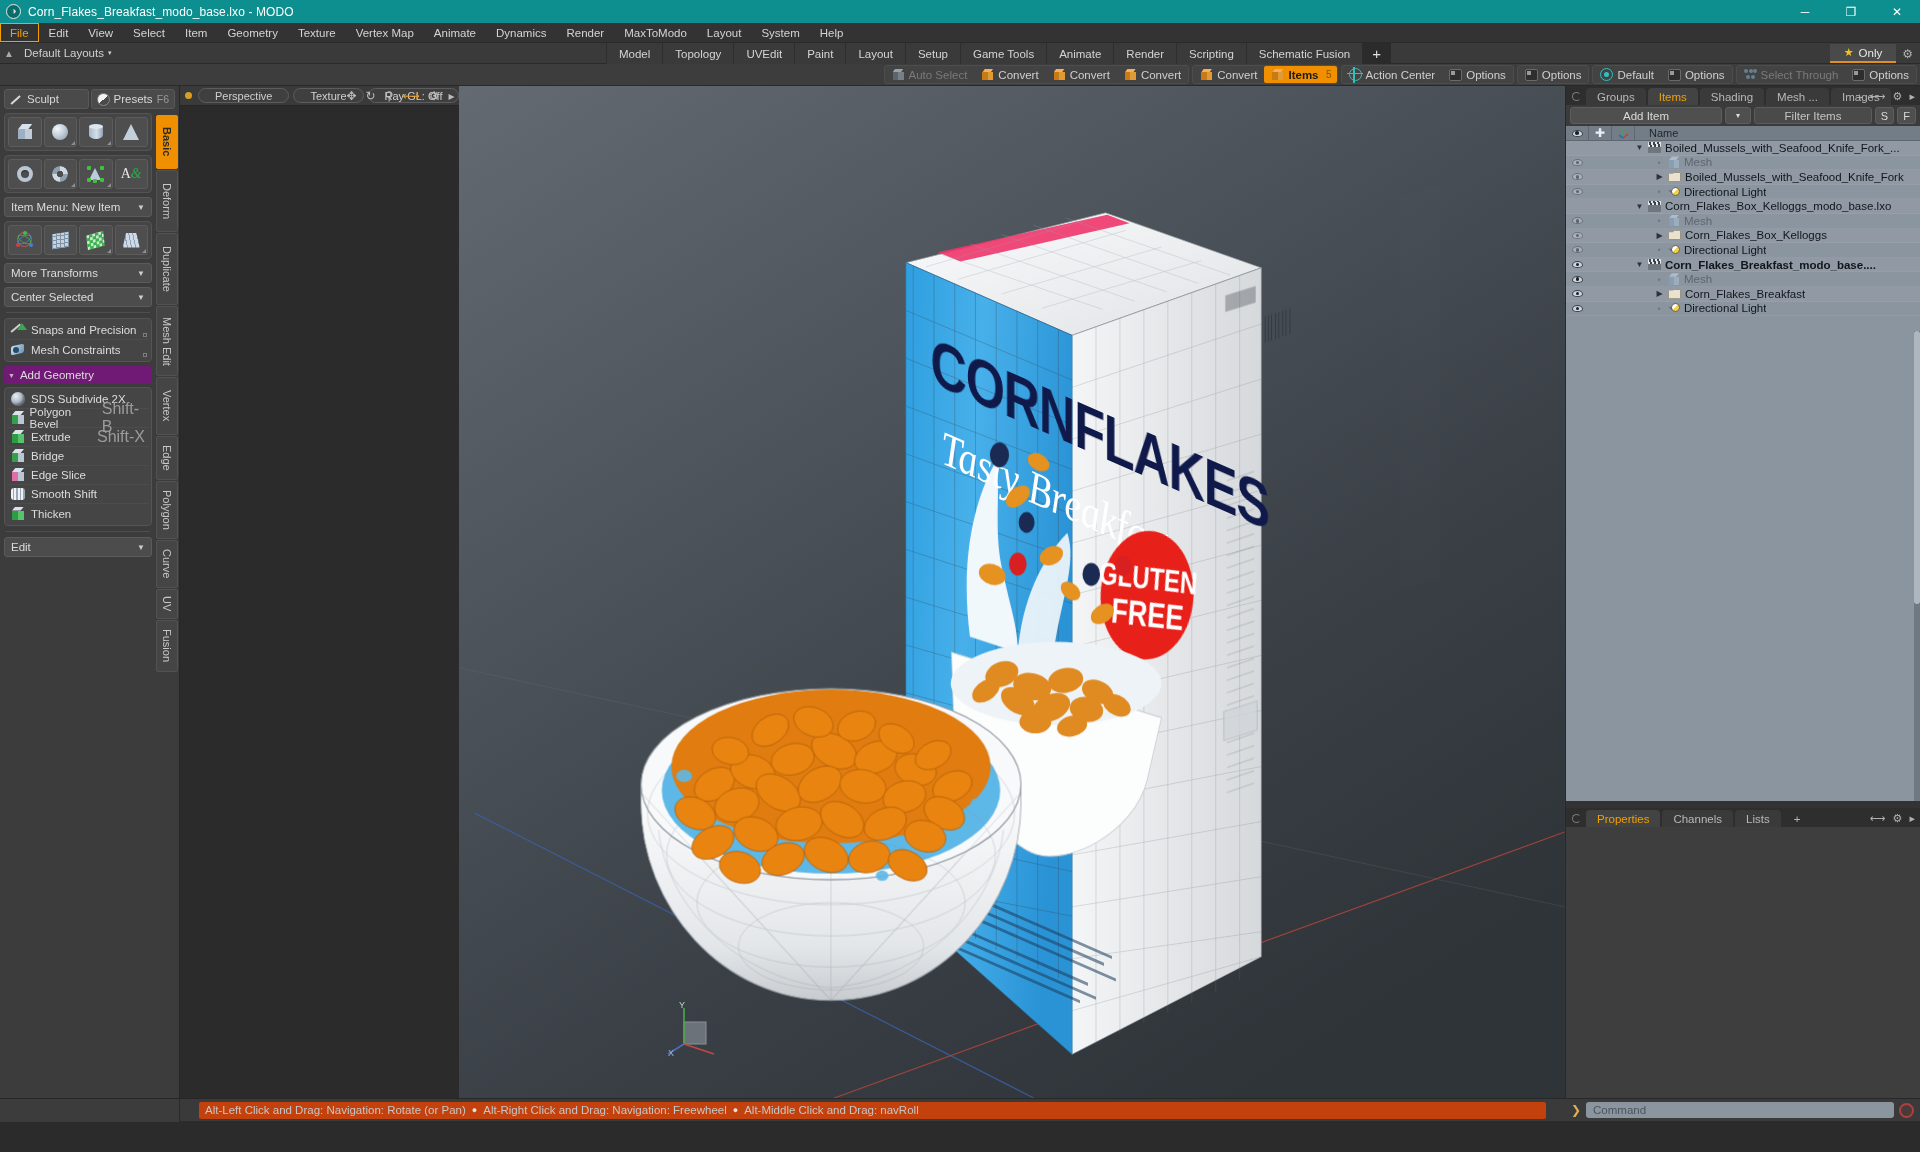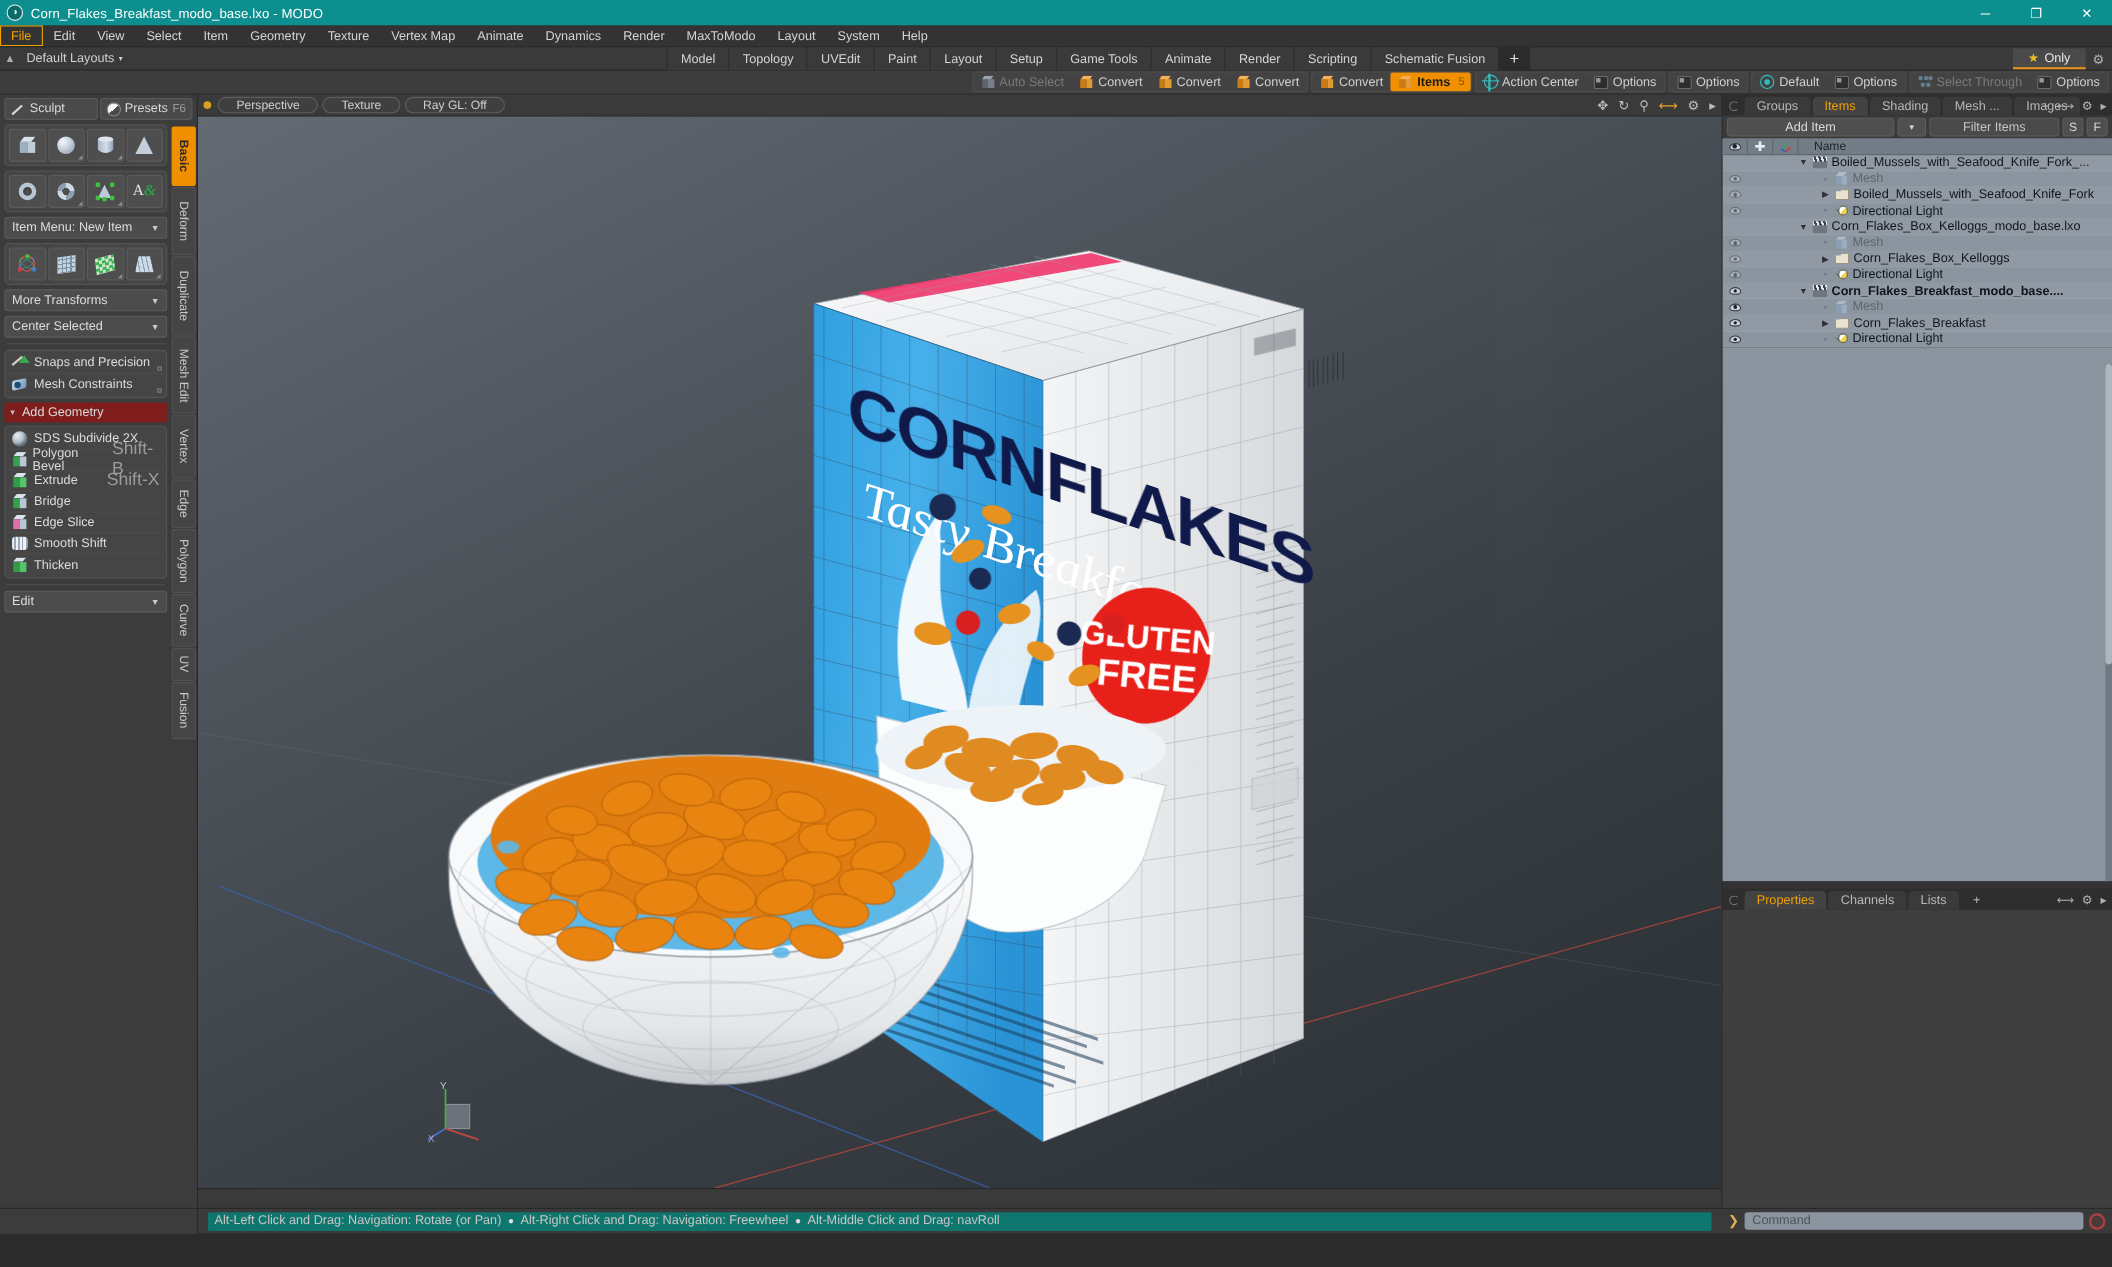"Perspective" #viewport { flex-direction: column -> none }
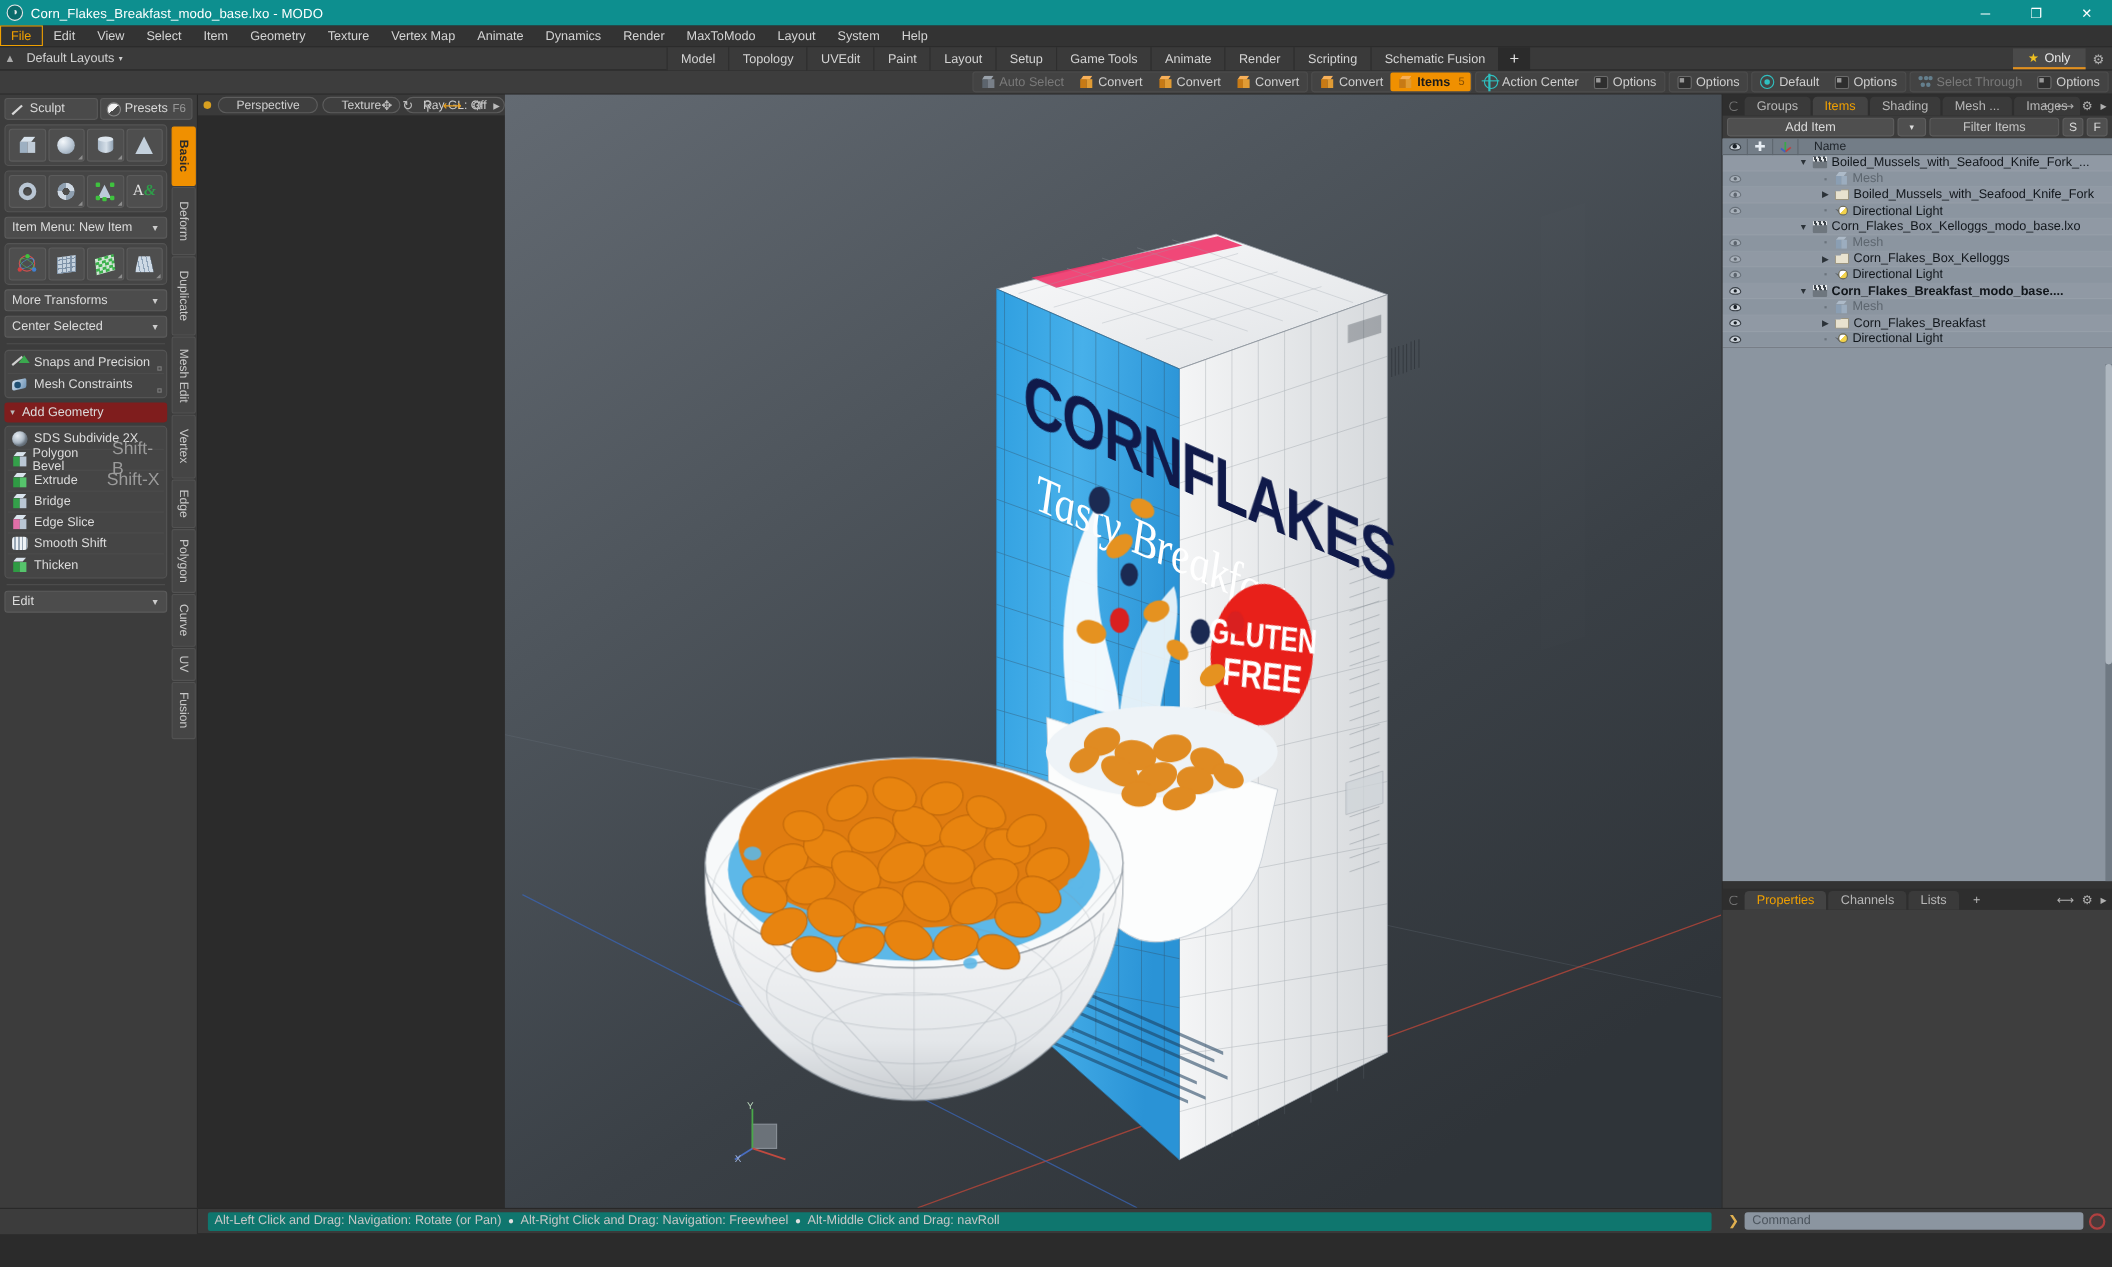"Add Geometry" .lp-collapse { background: #7f1d1d -> #701a75 }
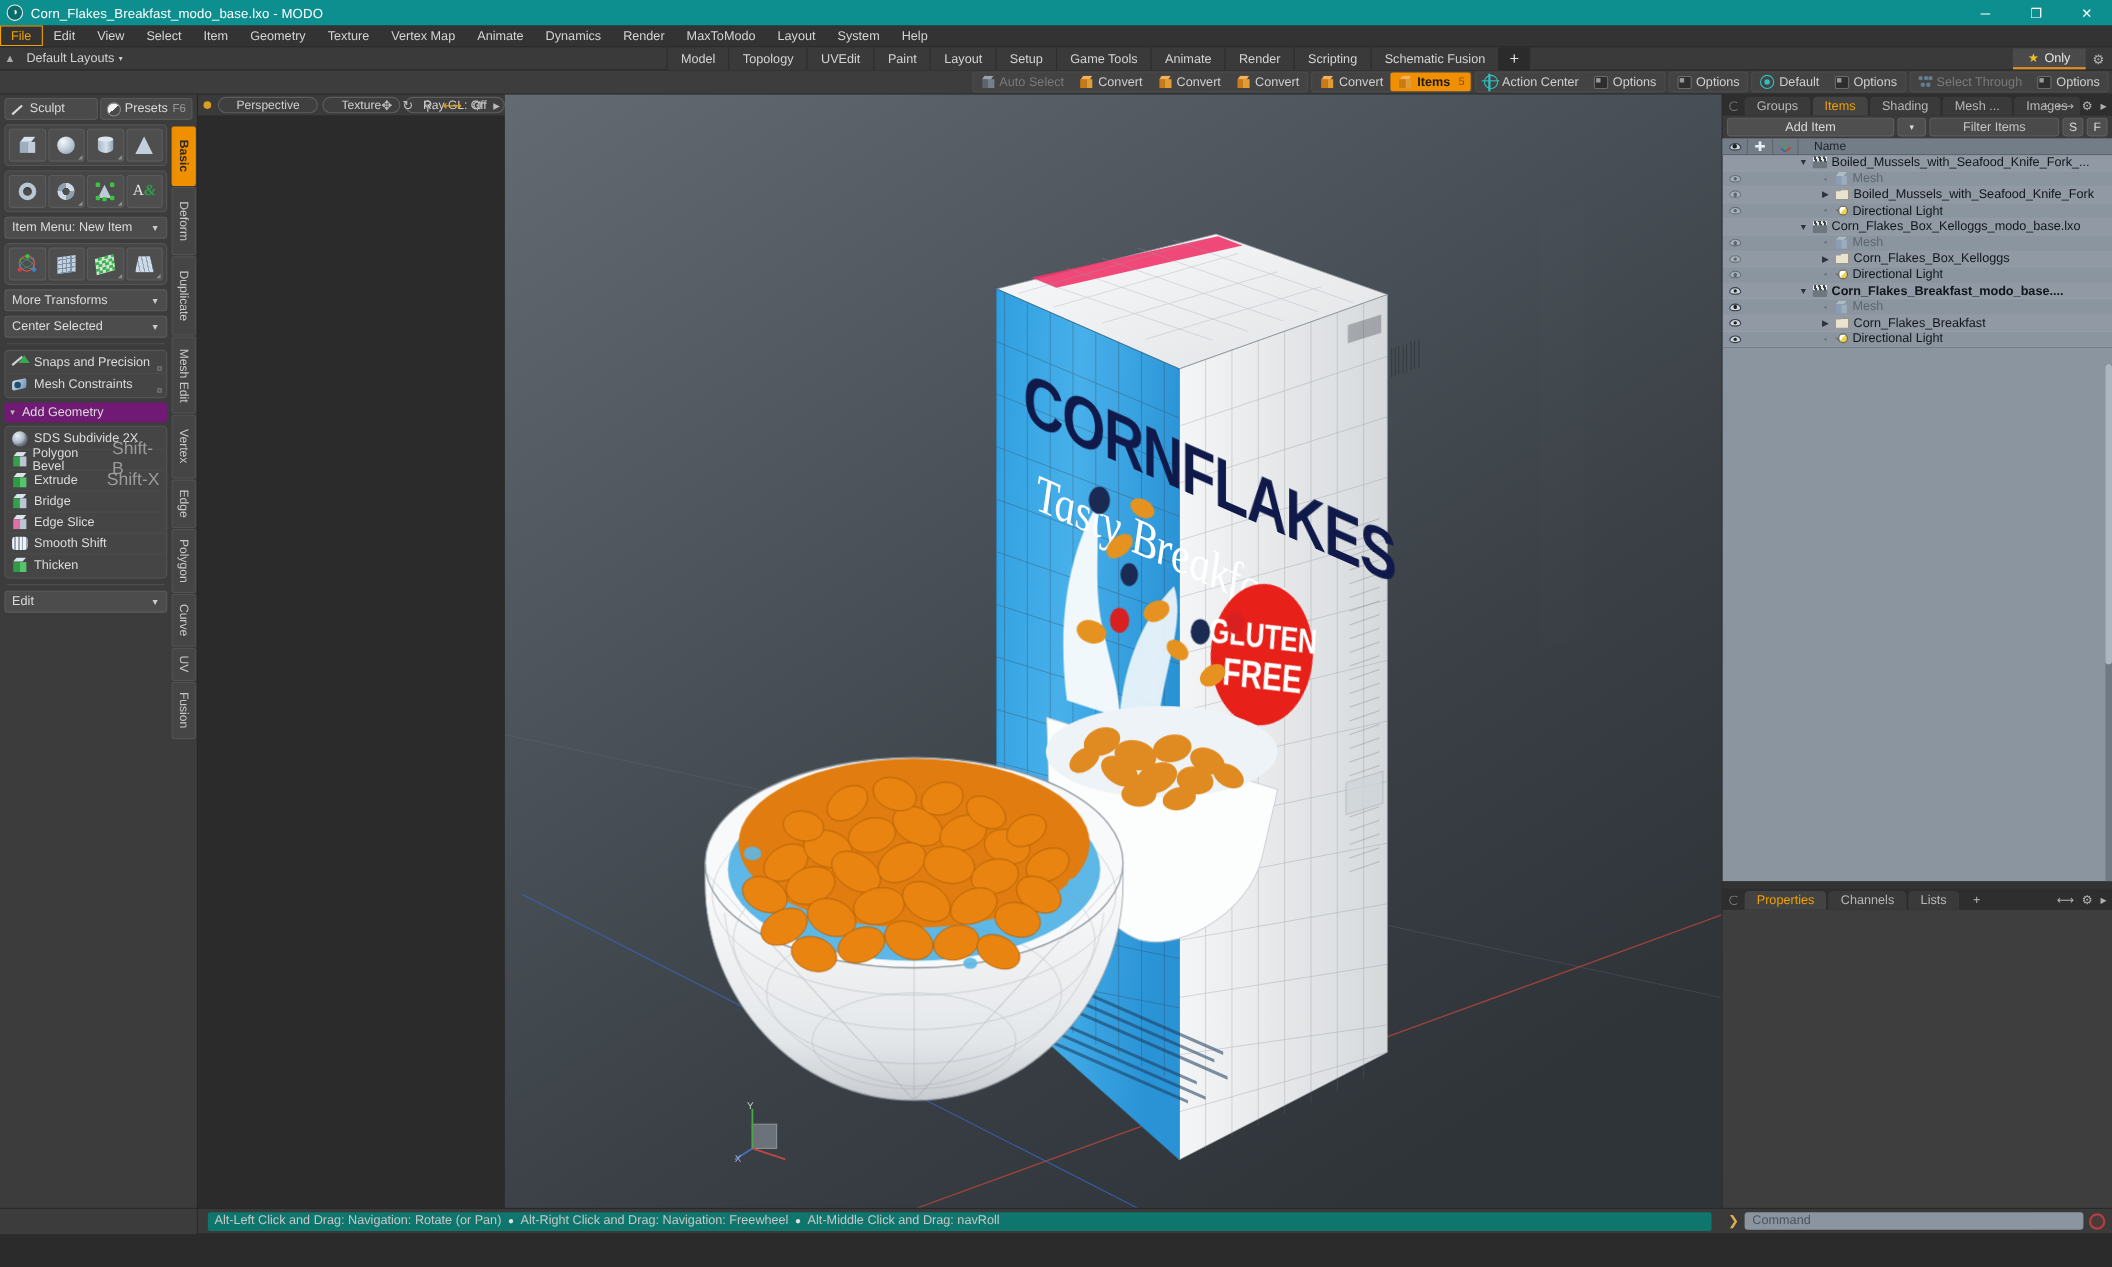"Alt-Left Click and Drag: Navigation:" #statusbar .hint { background: #0f766e -> #c2410c; margin: 0 9px -> 0 19px }
